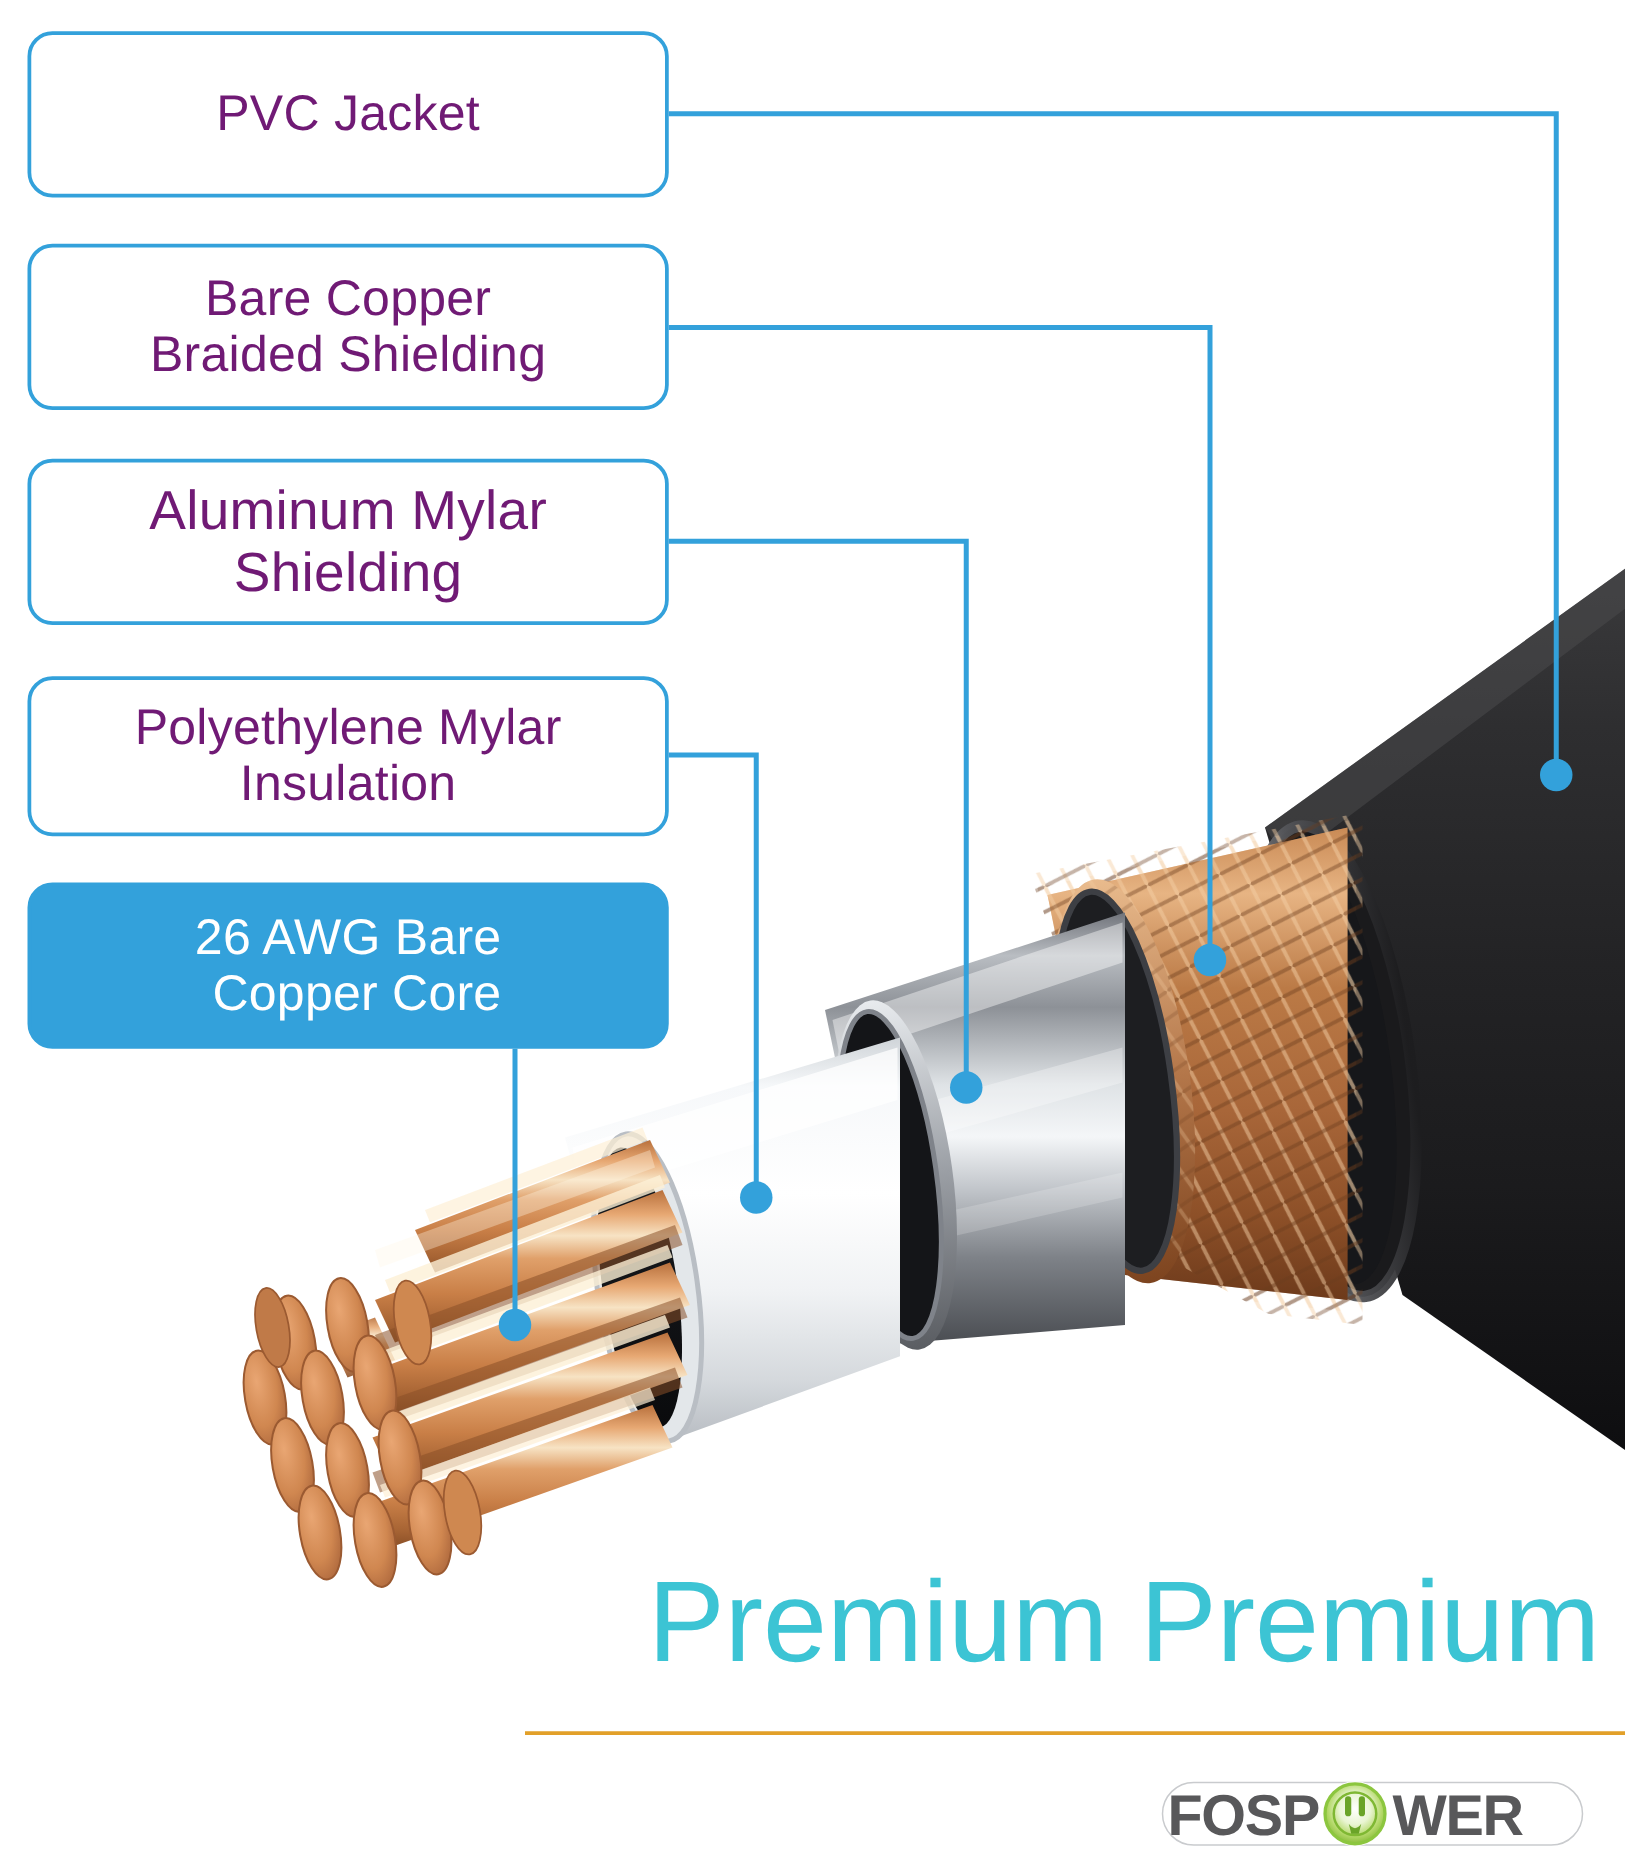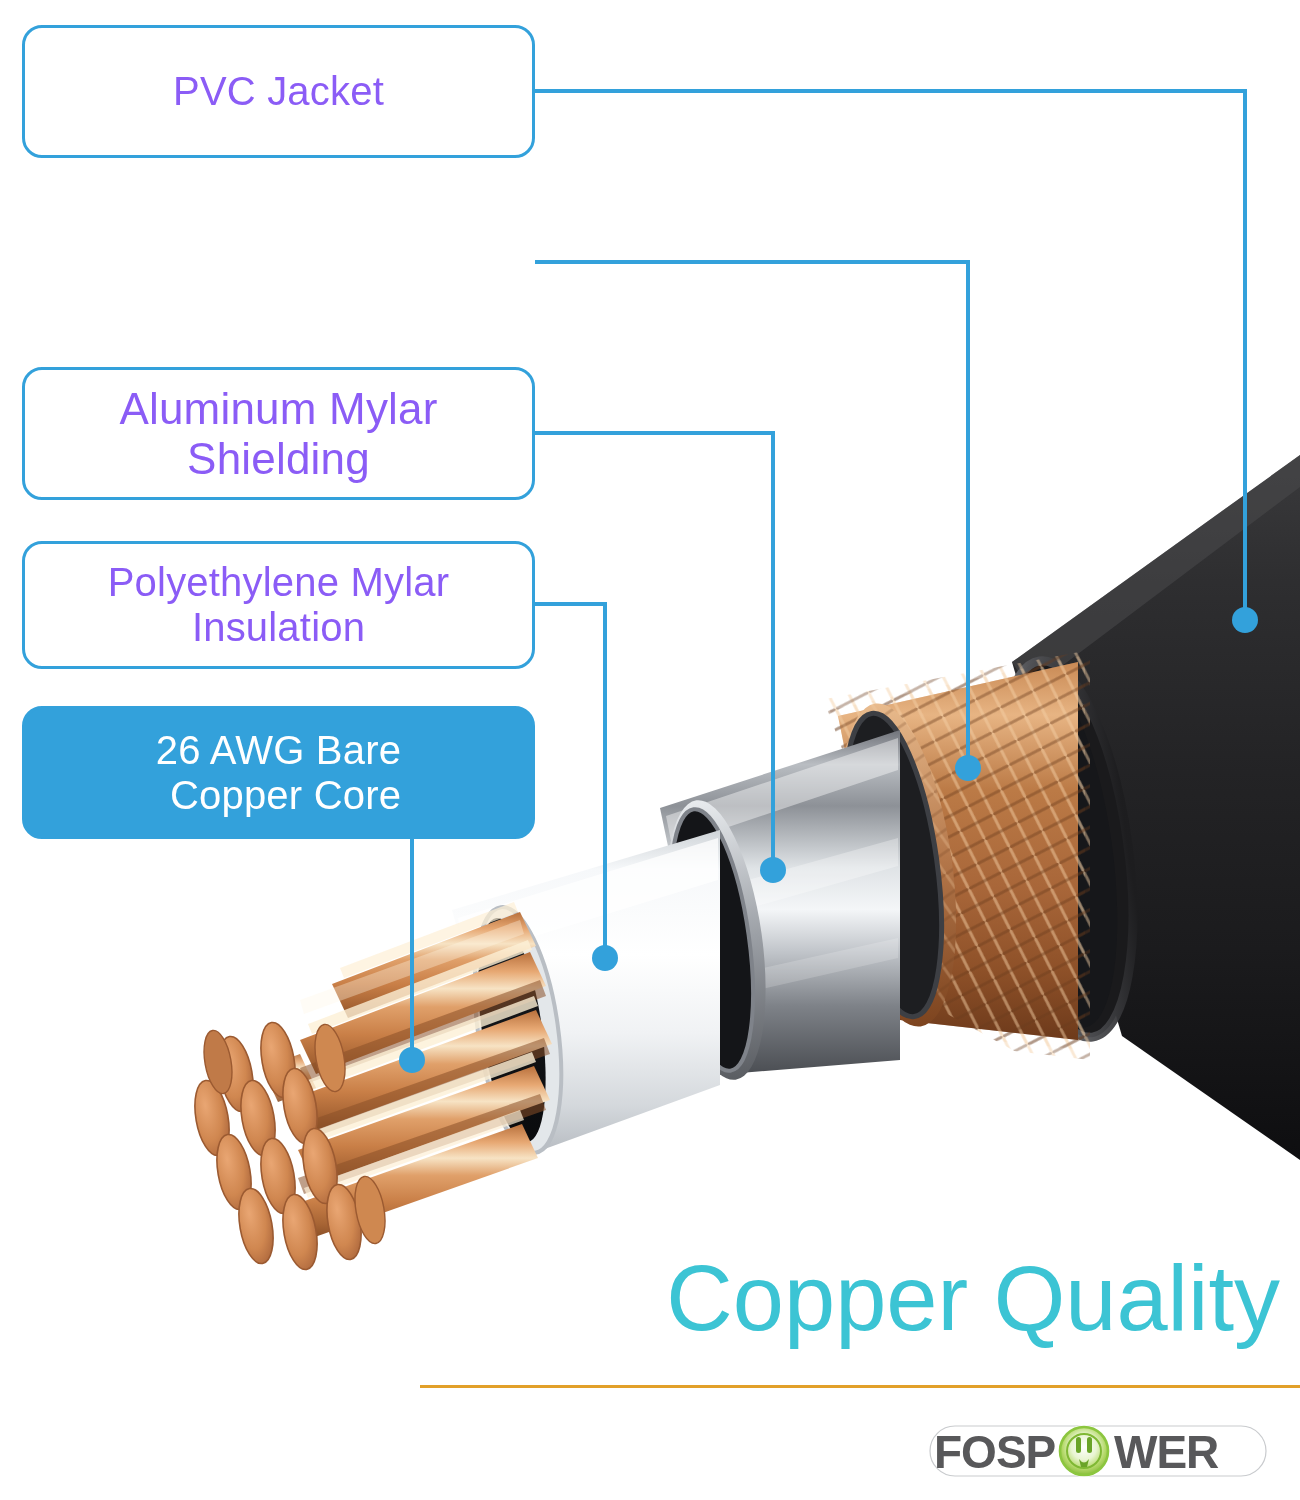"PVC Jacket" .callout-box { color: #8b5cf6 -> #701a75 }
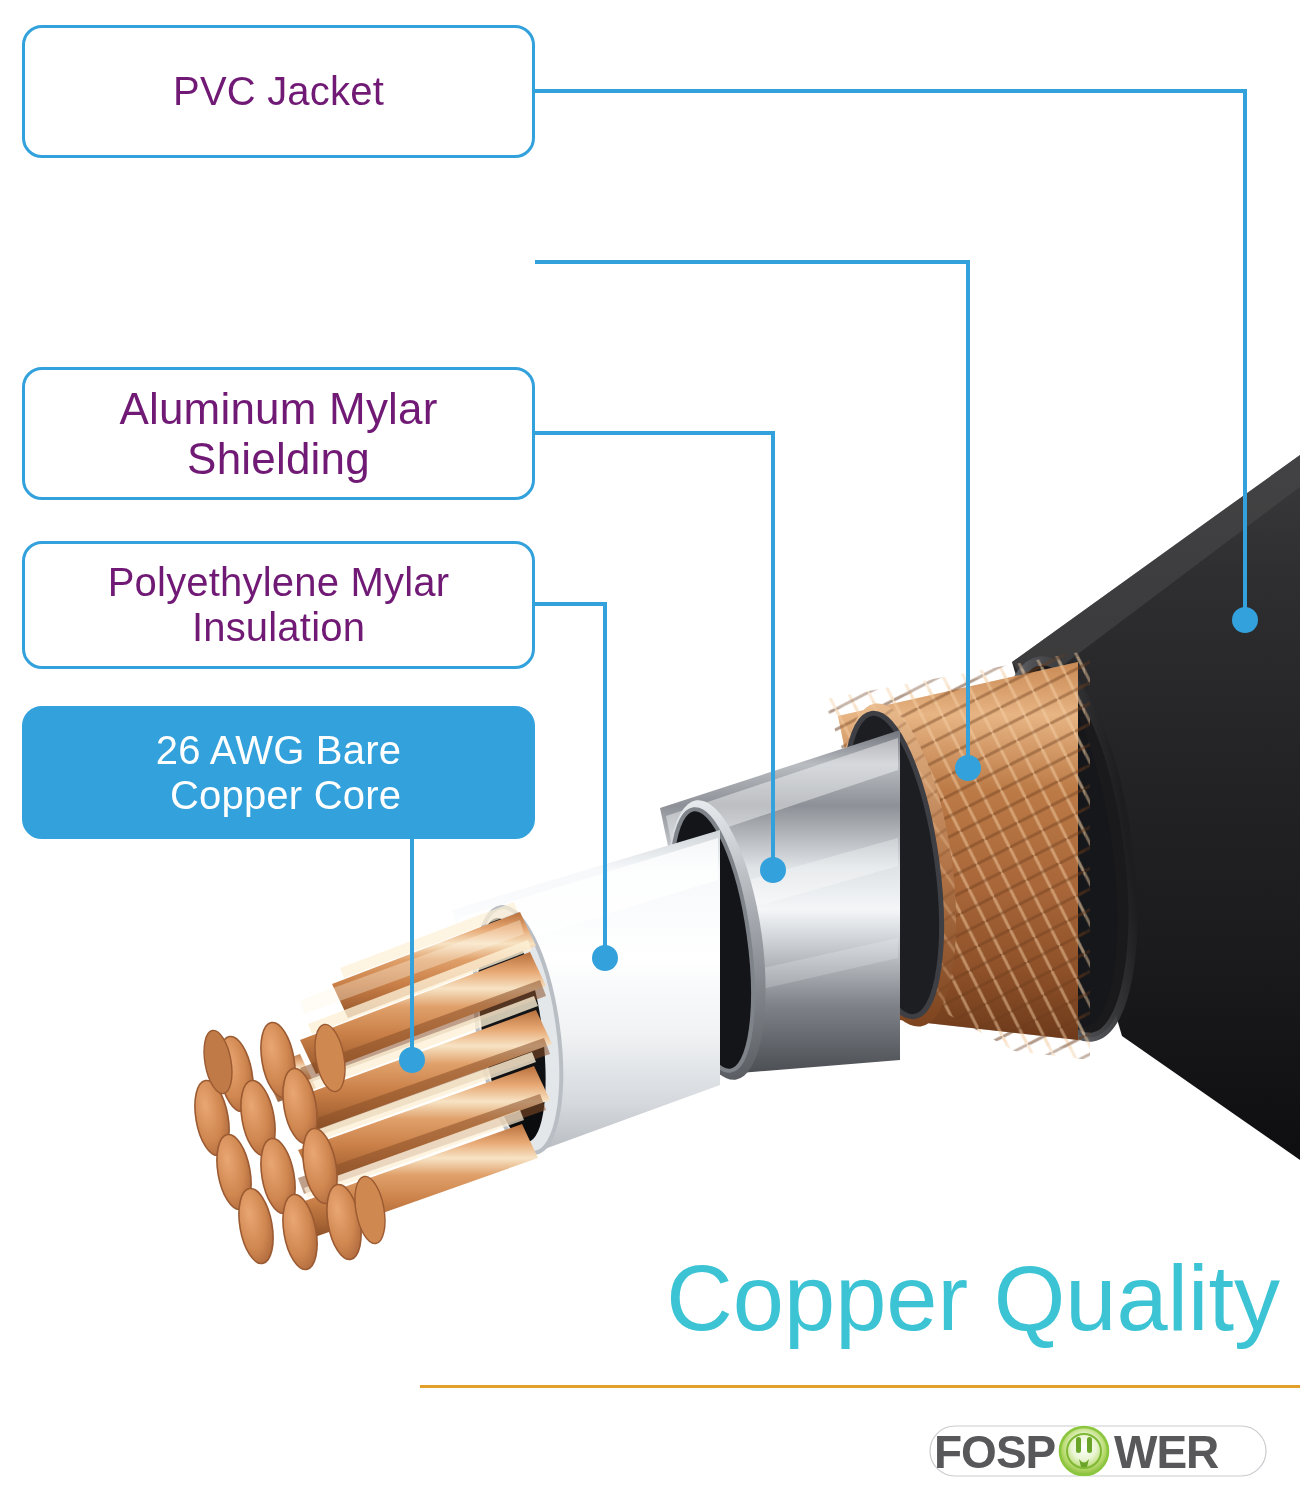"Bare Copper" div.callout-box { html: none -> <div> <span>Bare Copper Braided Shielding</span> </div> }
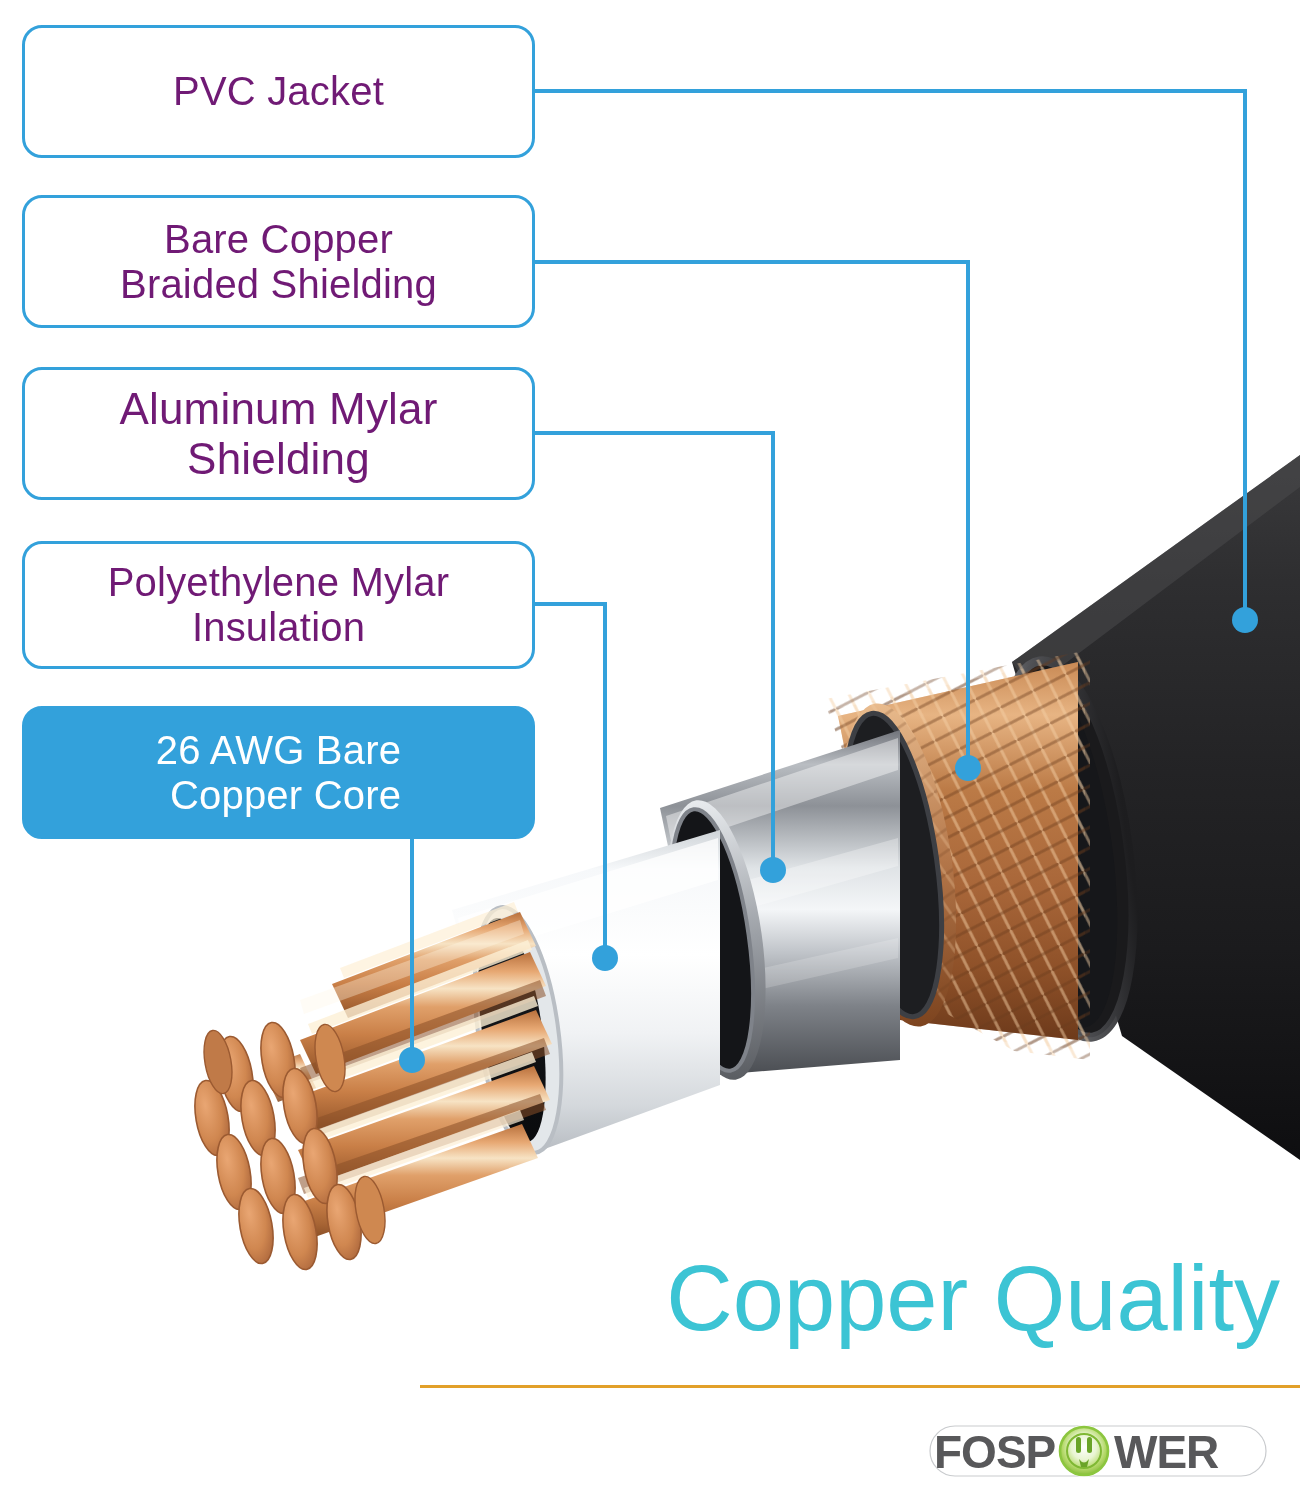"Copper Quality" div { text: Copper Quality -> Premium Premium }
